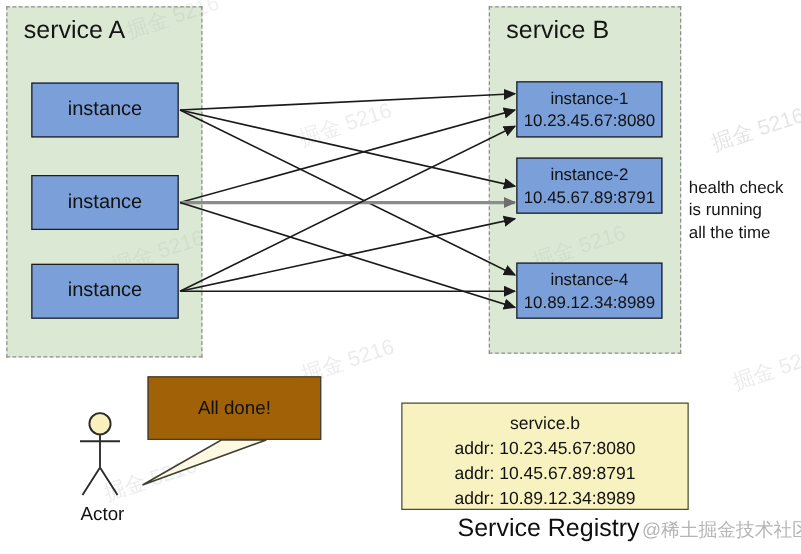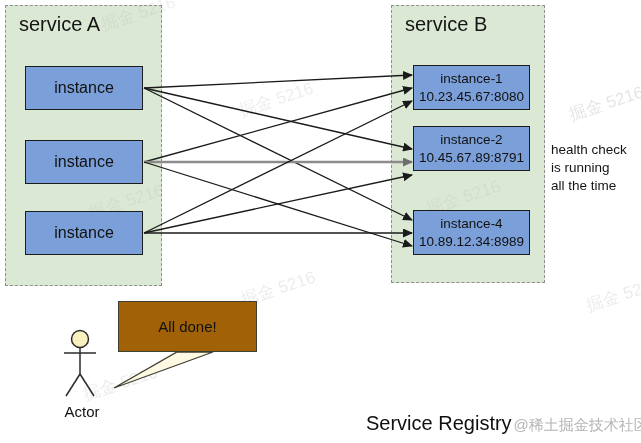"service.b" div.registry { html: none -> <div>service.b addr: 10.23.45.67:8080 addr: 10.45.67.89:8791 addr: 10.89.12.34:8989</div> }
